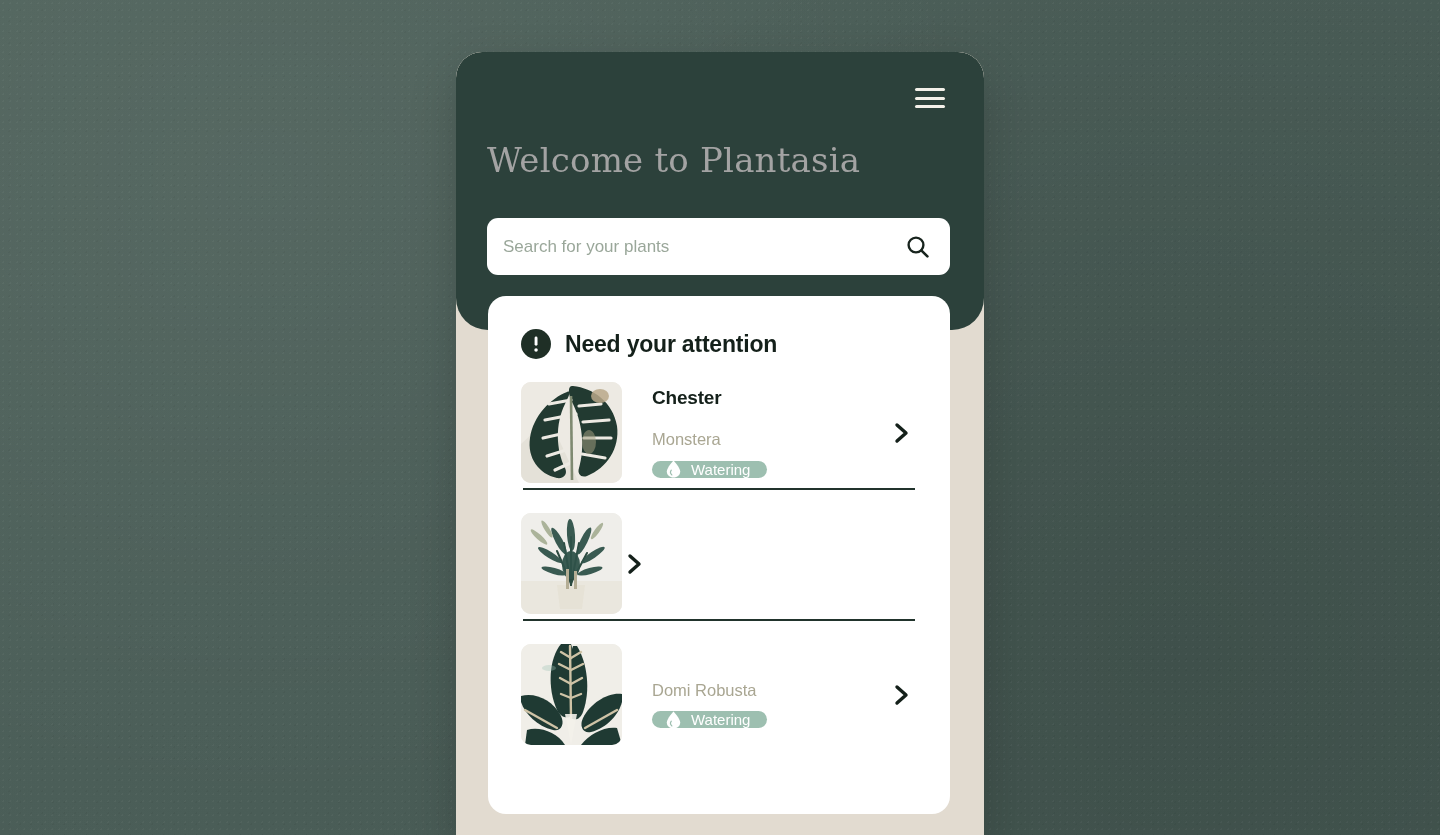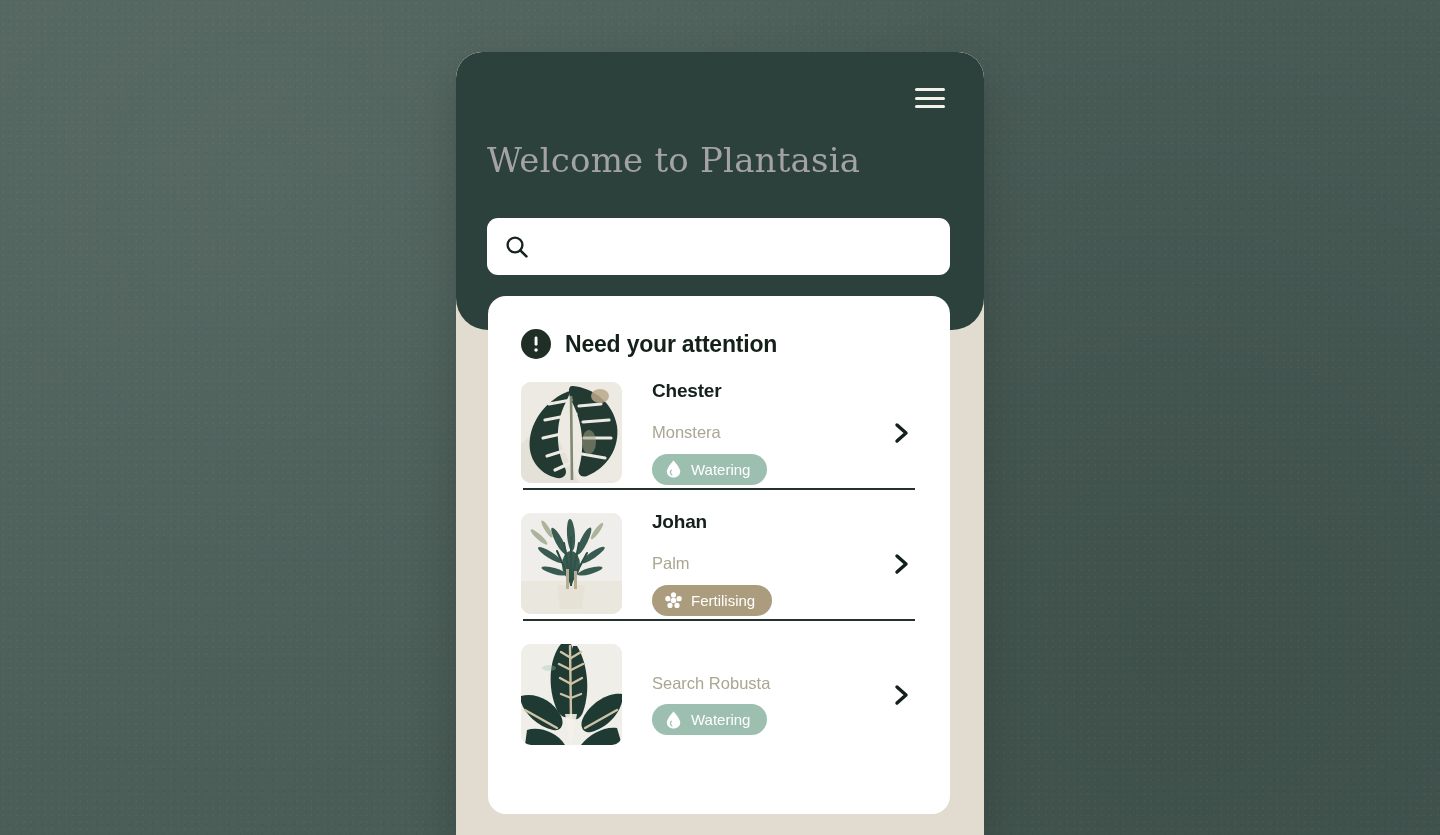"Search for your plants" input.search-input { html: none -> <input> }
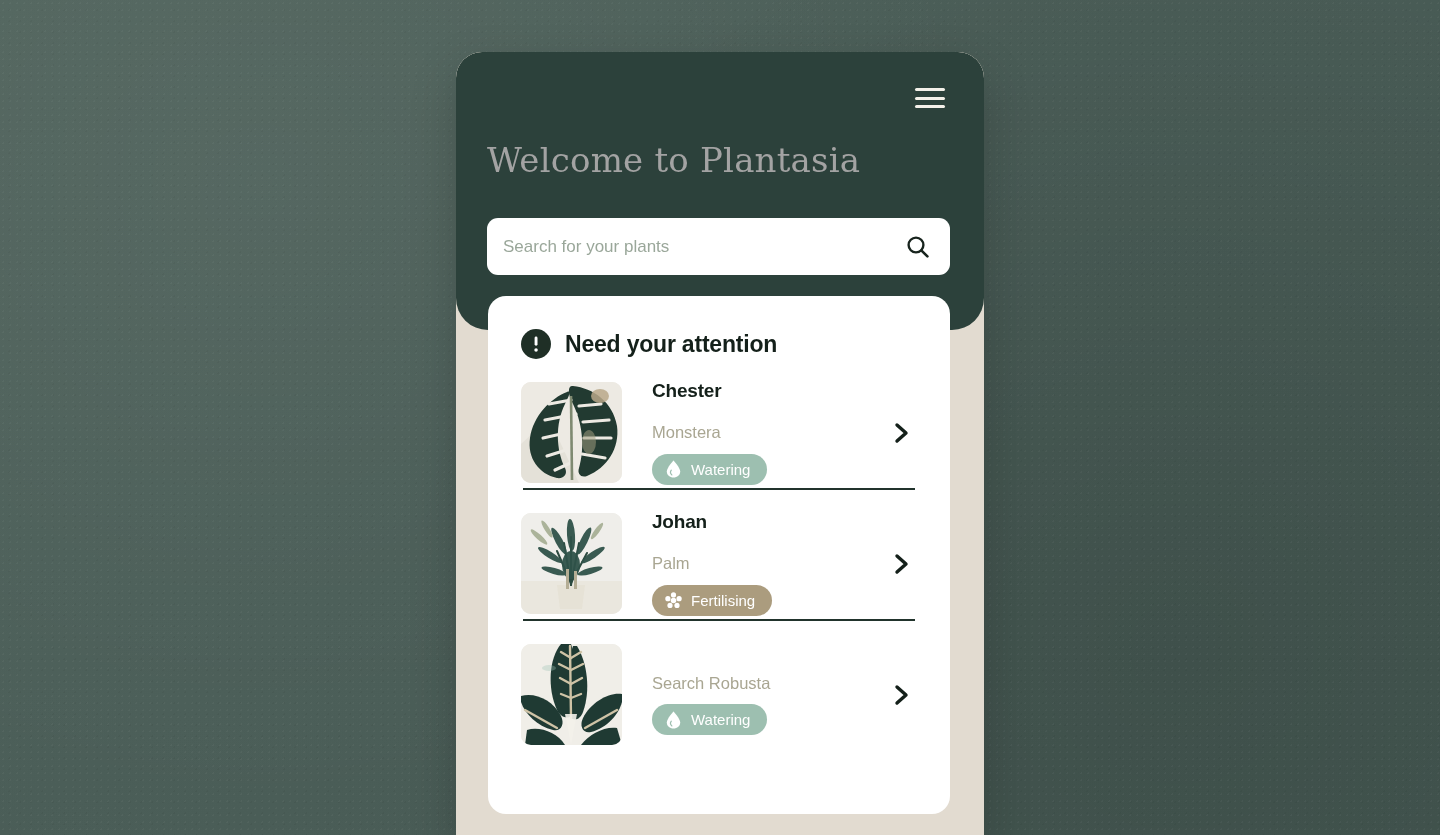"Watering" .badge { height: 31px -> 17px }
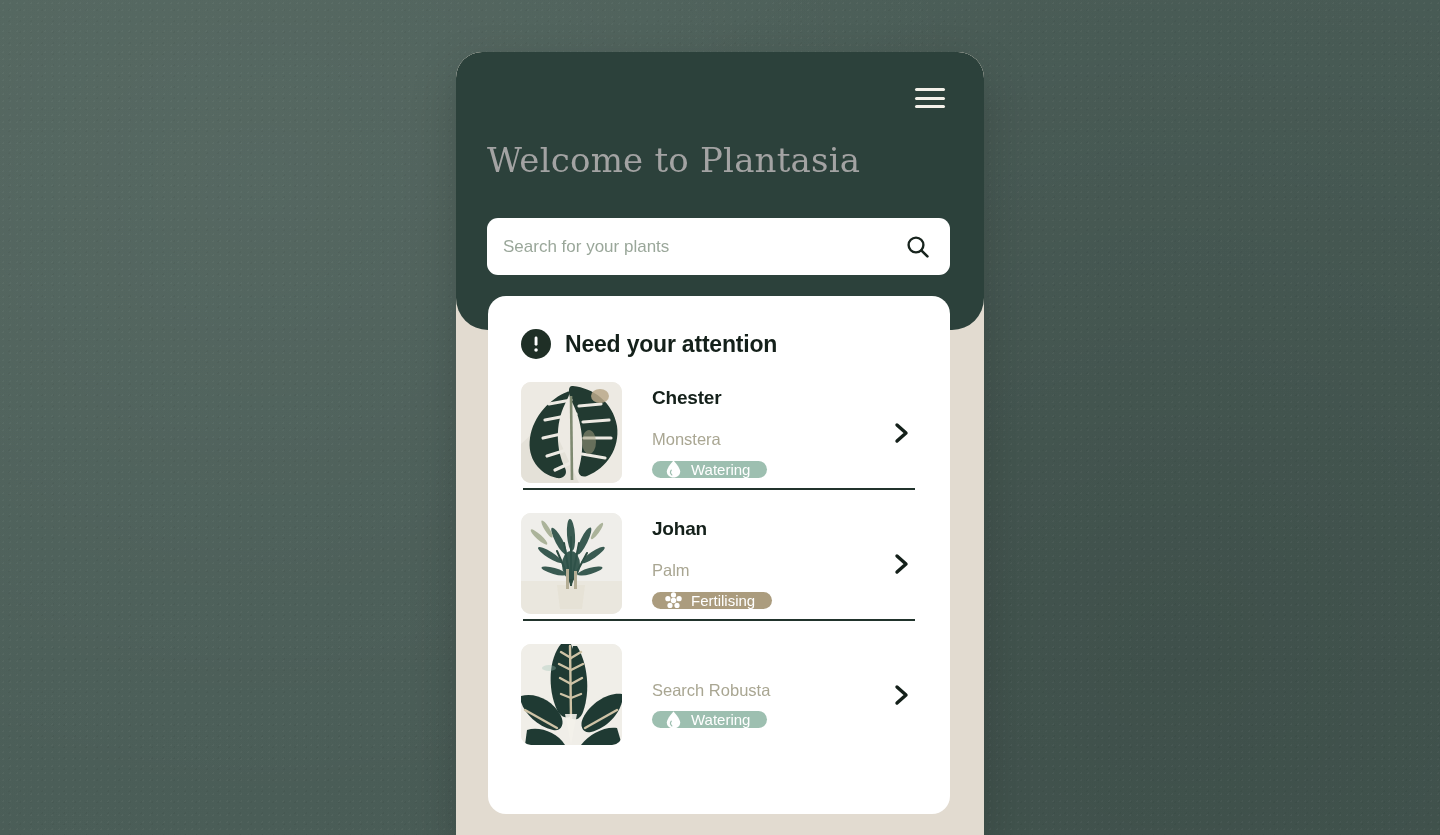"Johan" div.plant-info { html: <div> <span>Johan</span> <span>Palm</span> <span> <span> <svg> <g> <circle></circle> <circle></circle> <circle></circle> <circle></circle> <circle></circle> <circle></circle> </g> </svg> </span> <span>Fertilising</span> </span> </div> -> none }
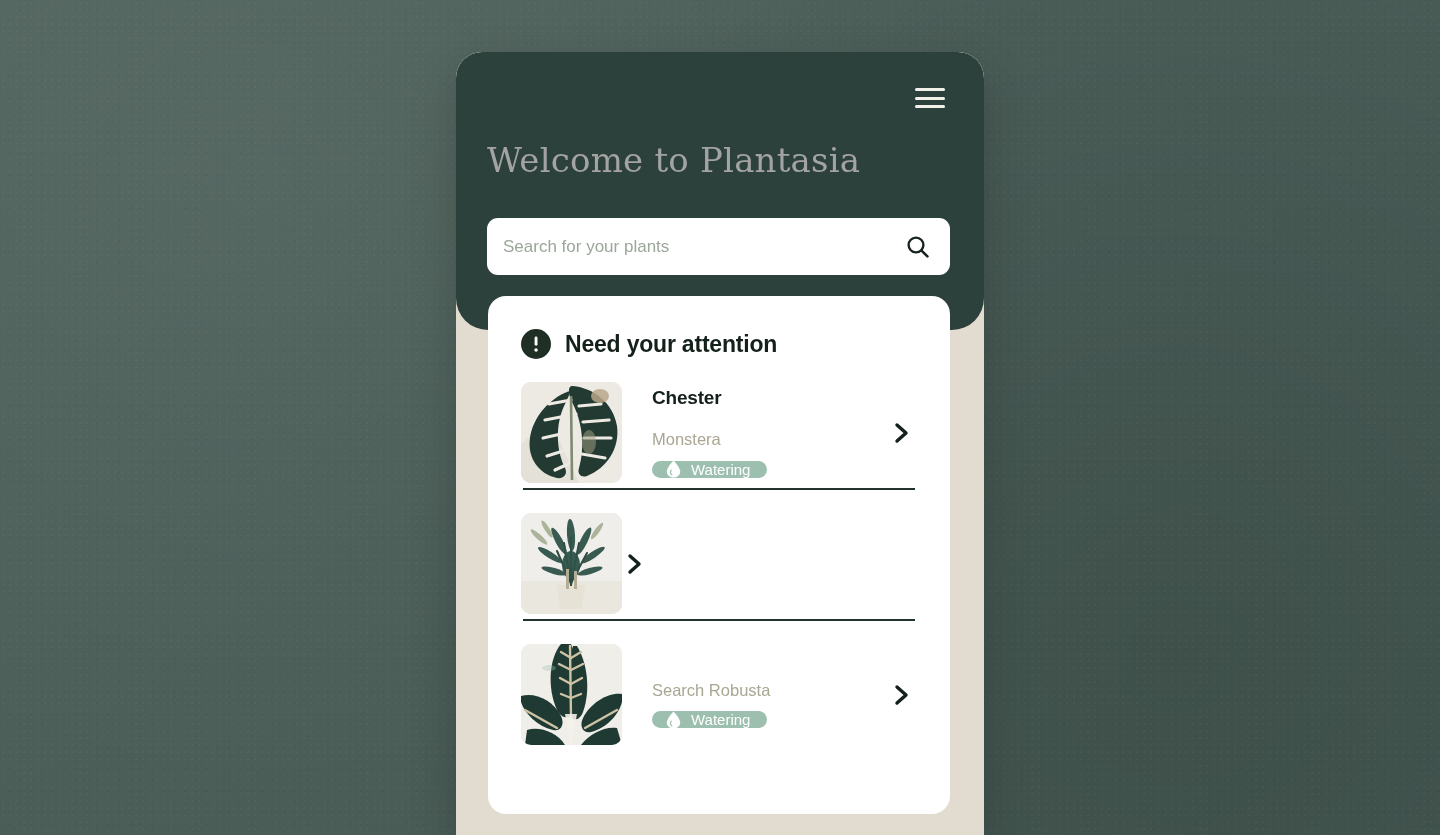"Search Robusta" span.plant-species { text: Search -> Domi }
